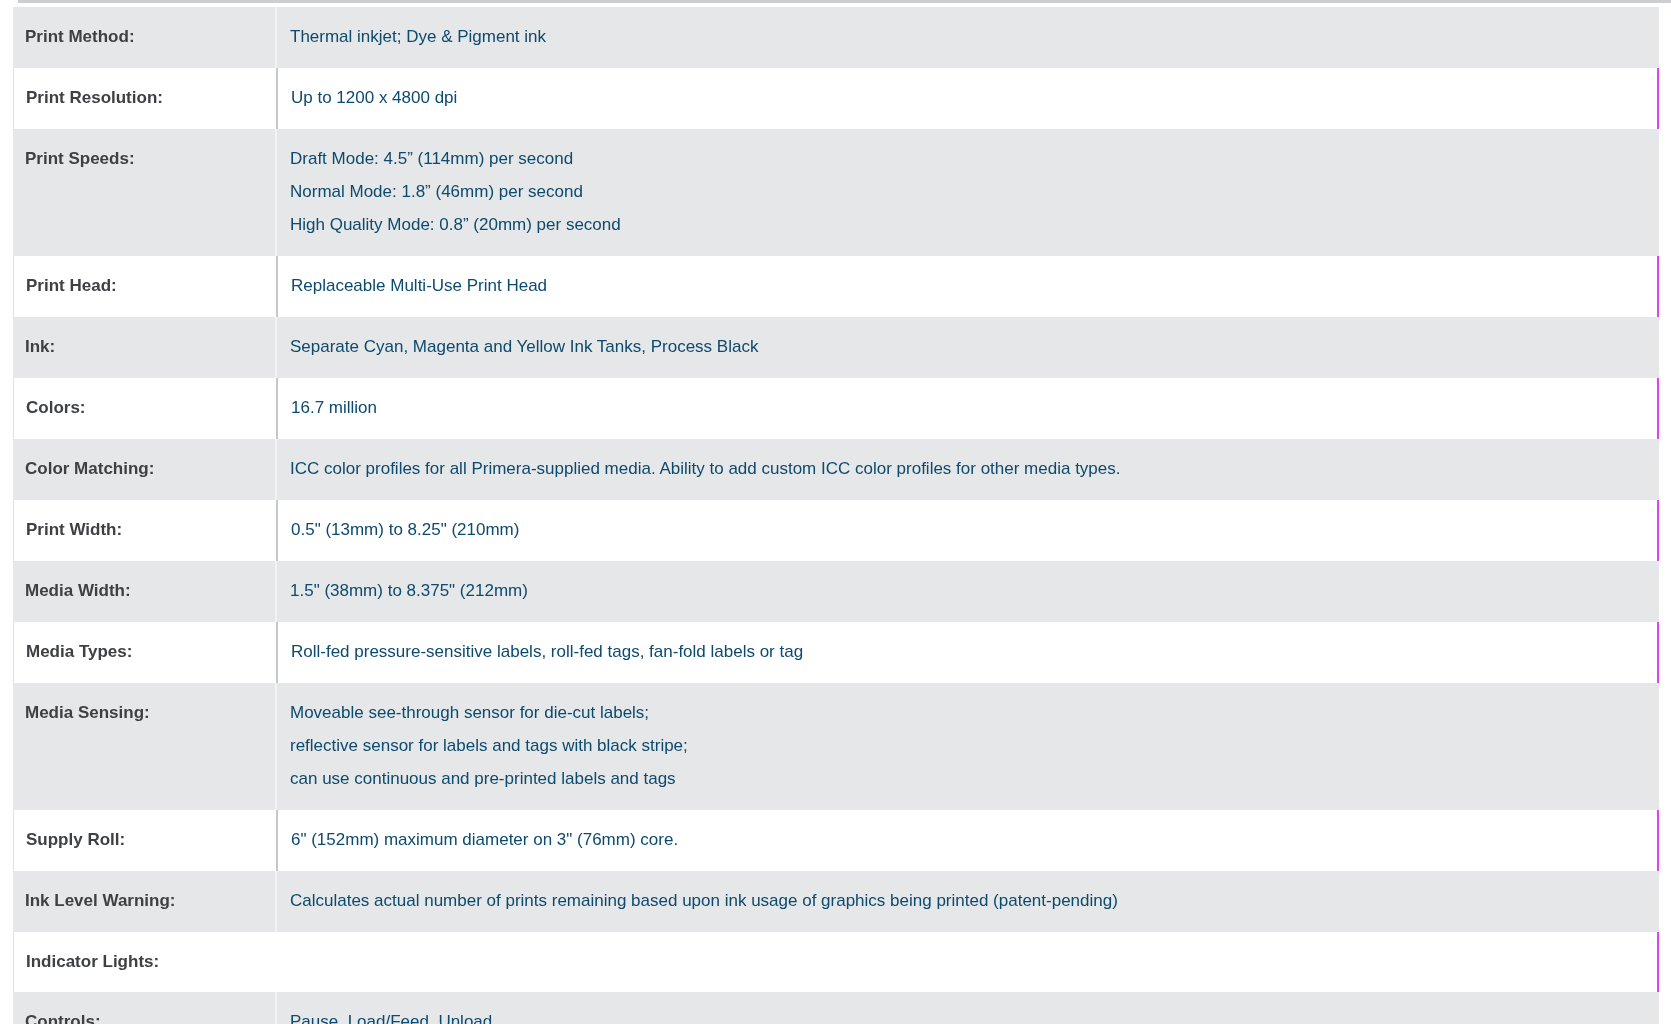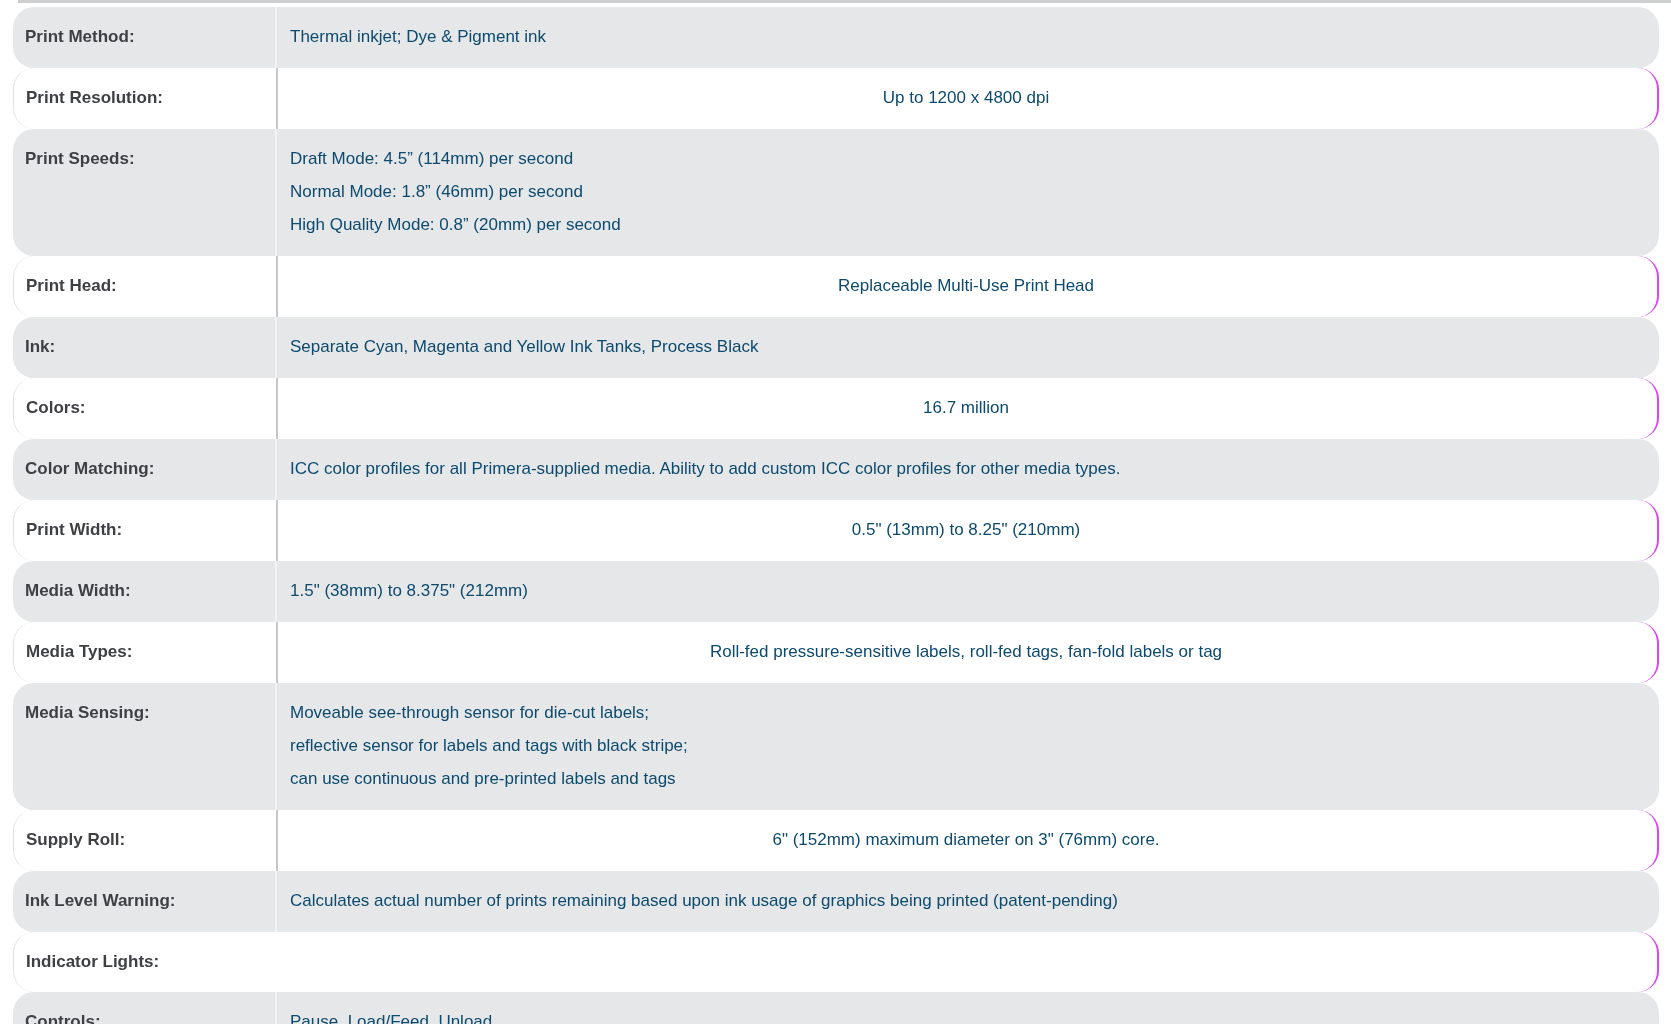"Print Method:" .spec-row { border-radius: 21px -> none }
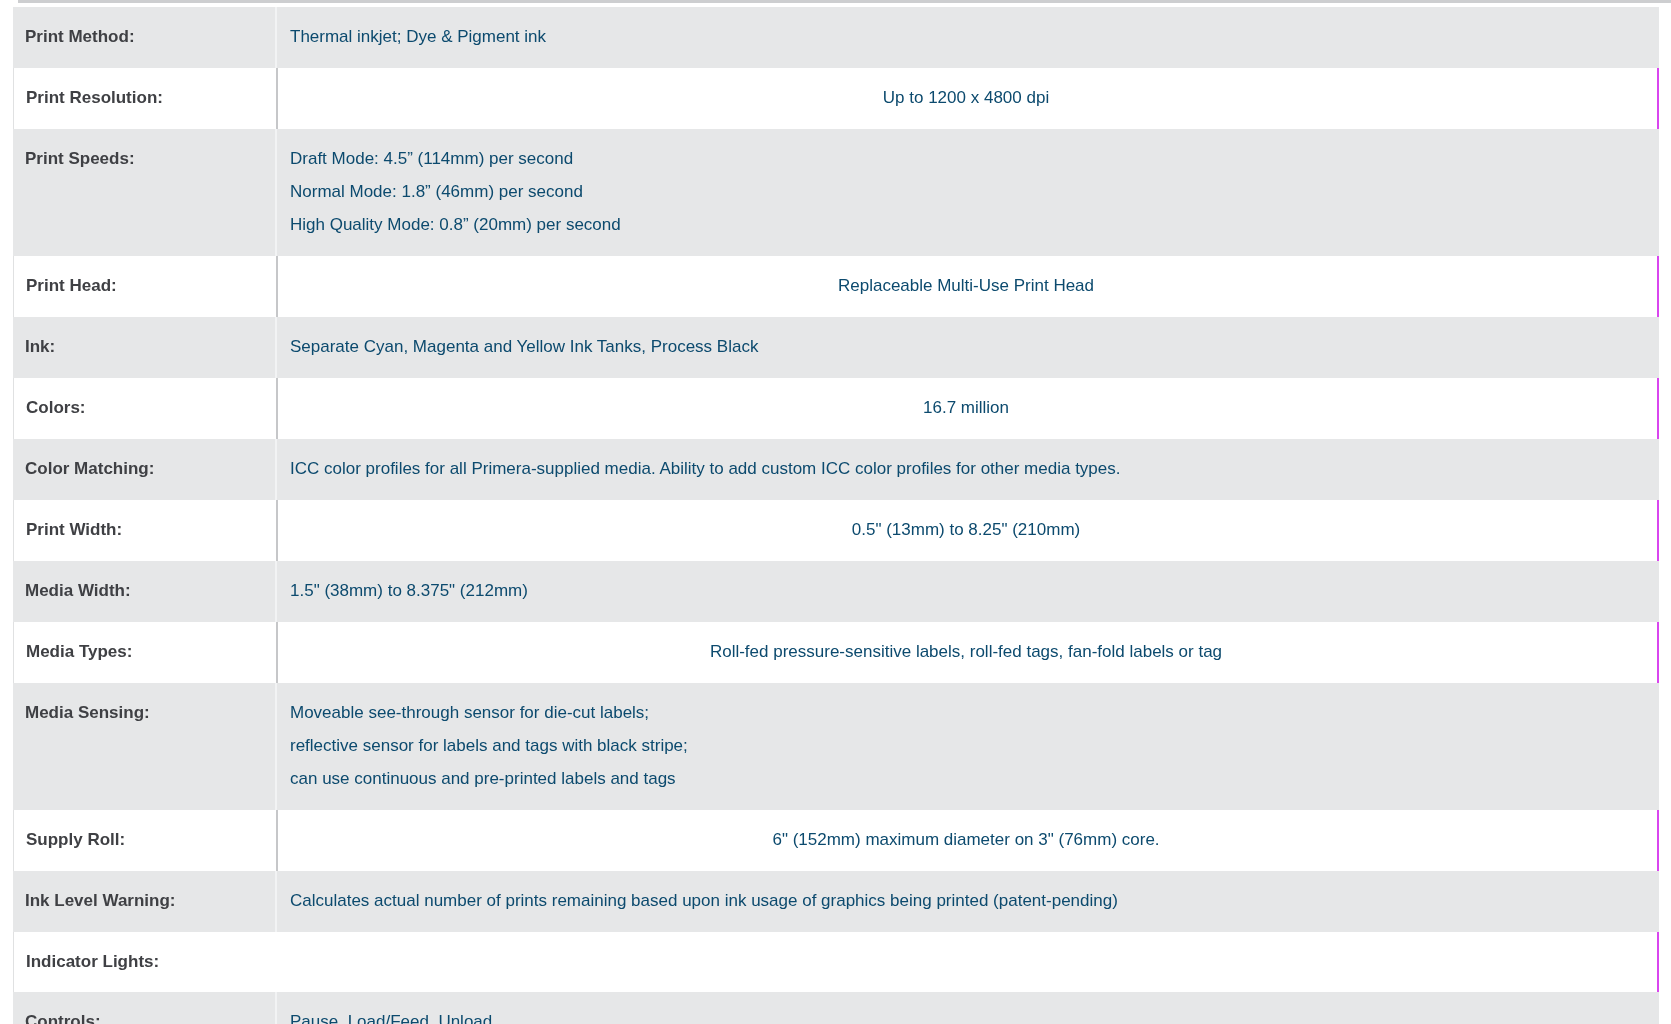"Up to 1200 x 4800" .spec-row.white .value-cell { text-align: center -> none }
